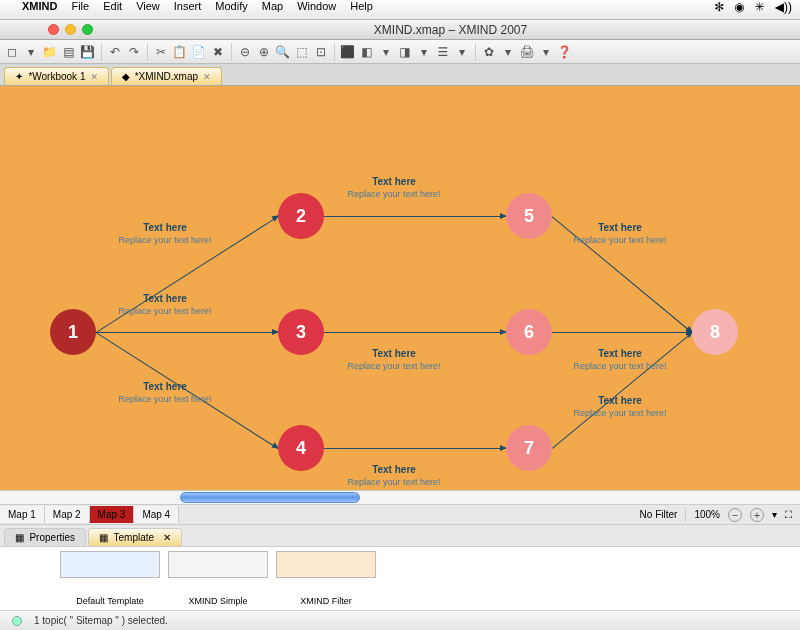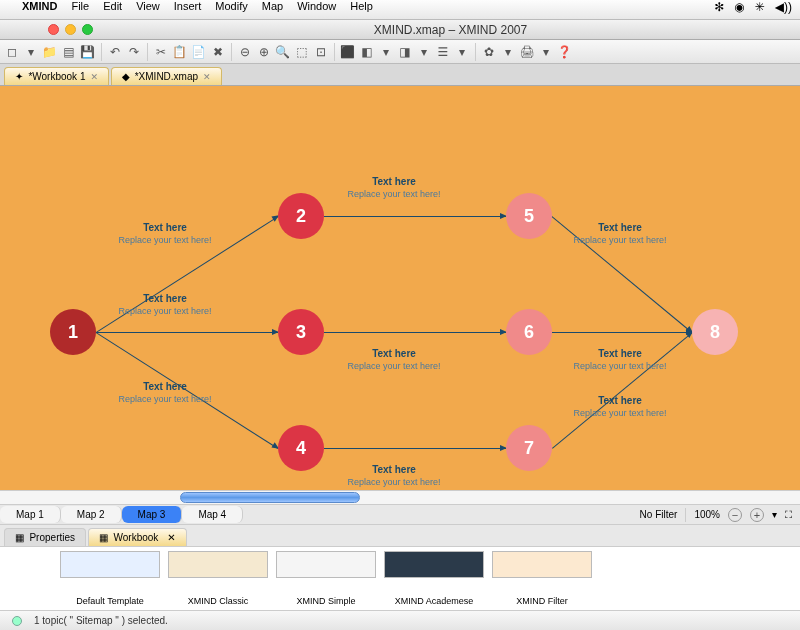"Map 1" .maptab { border-radius: 6px -> none; padding: 3px 16px -> 3px 8px }
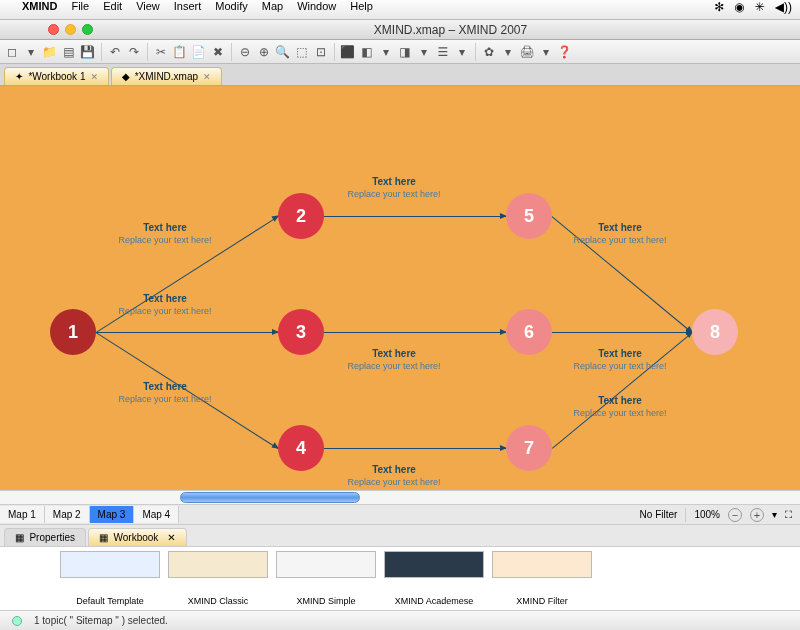"Map 3" .maptab.active { background: #3b82f6 -> #b91c1c }
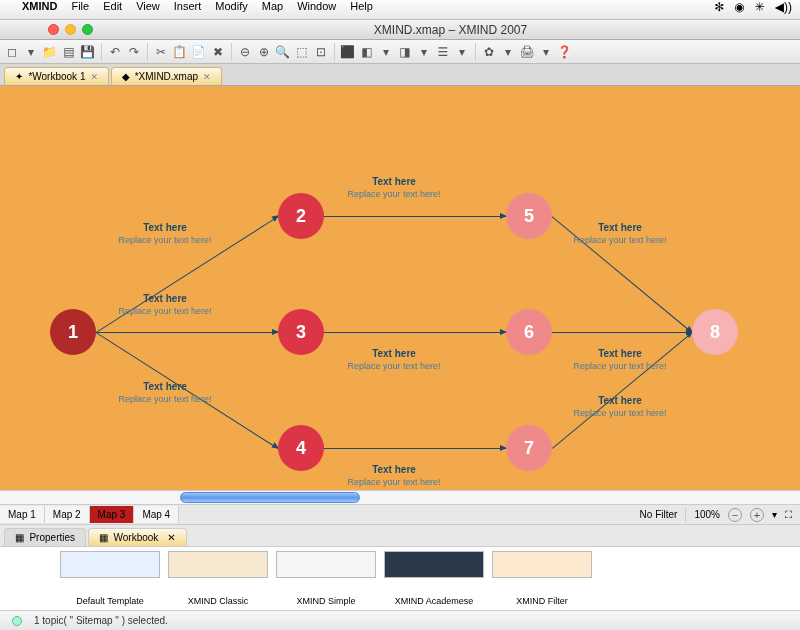"Workbook" span { text: Workbook -> Template }
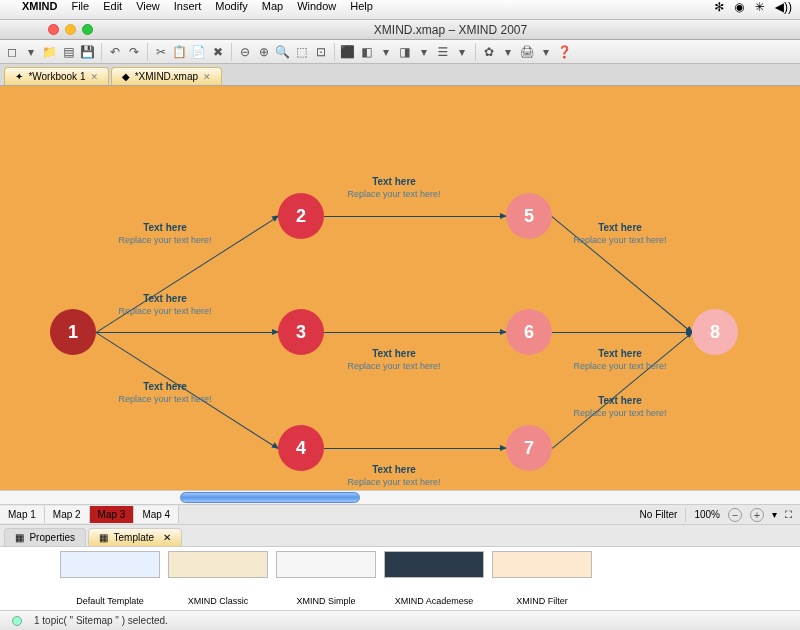"XMIND Classic" div.tcard { html: <div> <div></div> <div>XMIND Classic</div> </div> -> none }
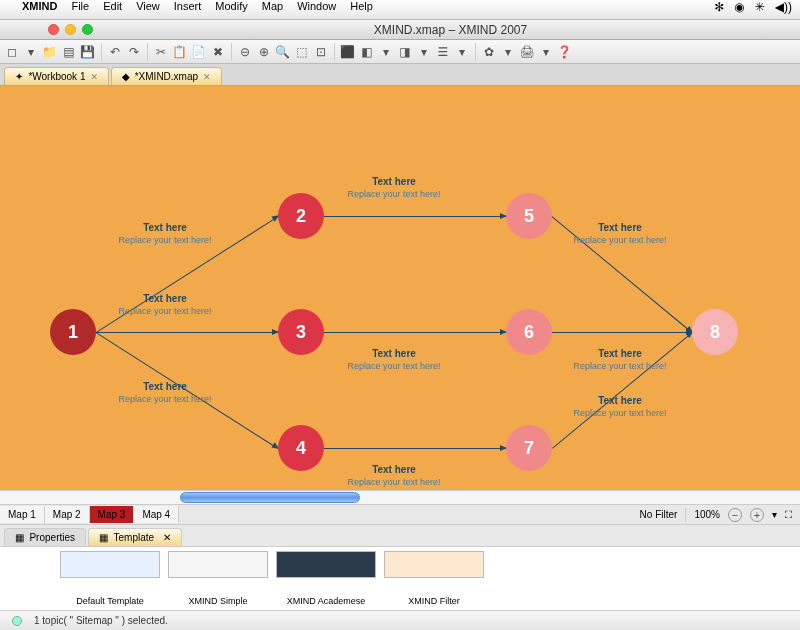"XMIND Academese" div.tcard { html: <div> <div></div> <div>XMIND Academese</div> </div> -> none }
